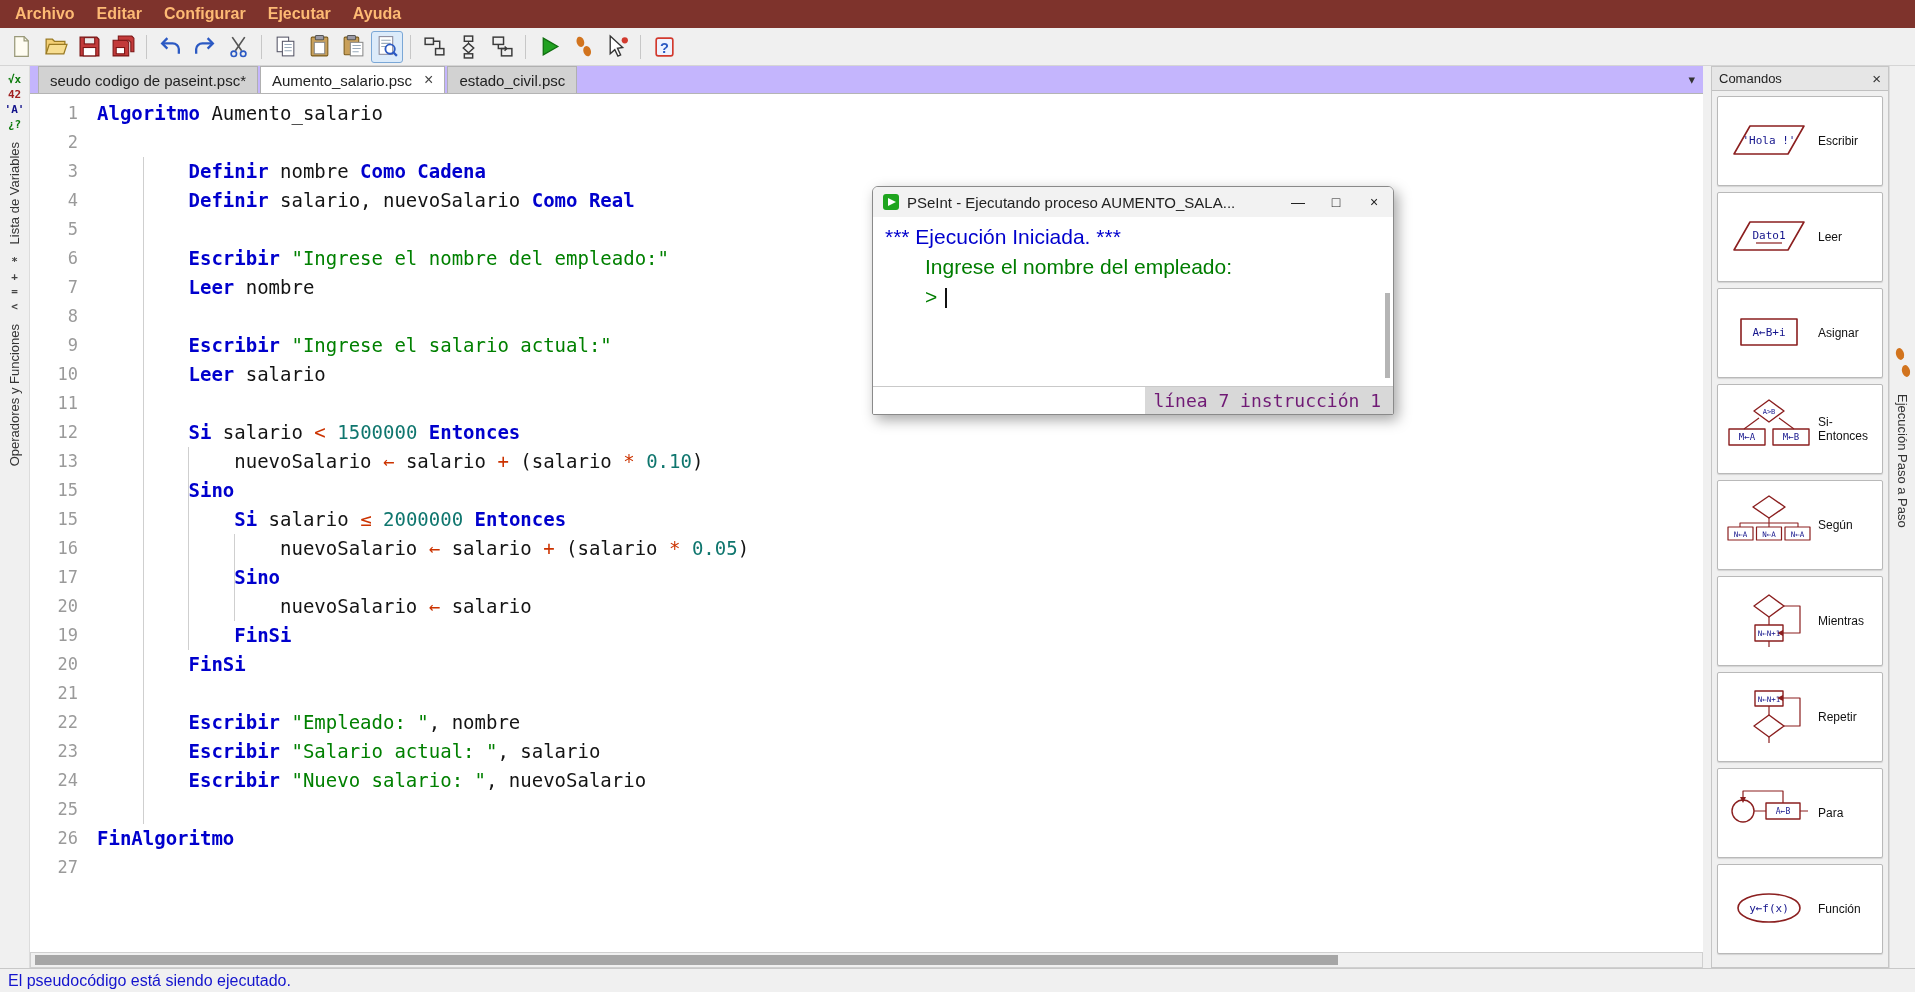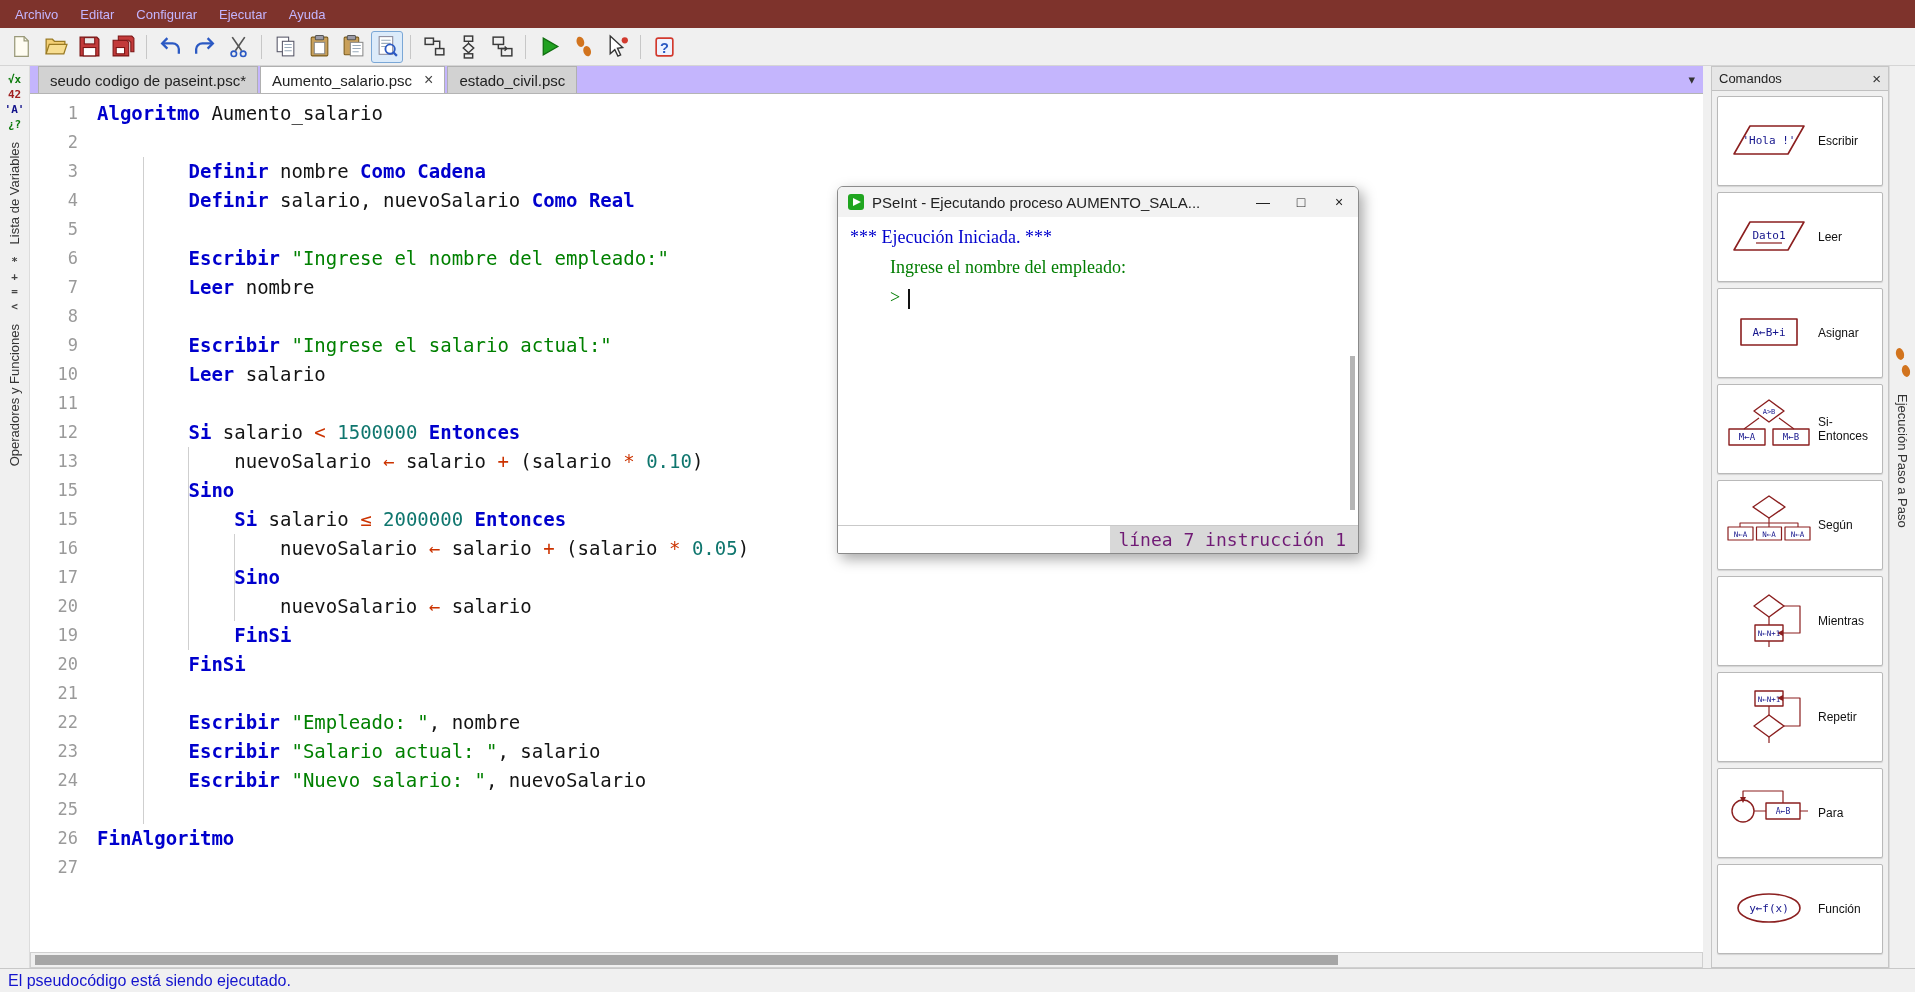"Archivo" .menu-item { color: #c4b5fd -> #fdba74; font-size: 13px -> 16px; font-weight: none -> bold }
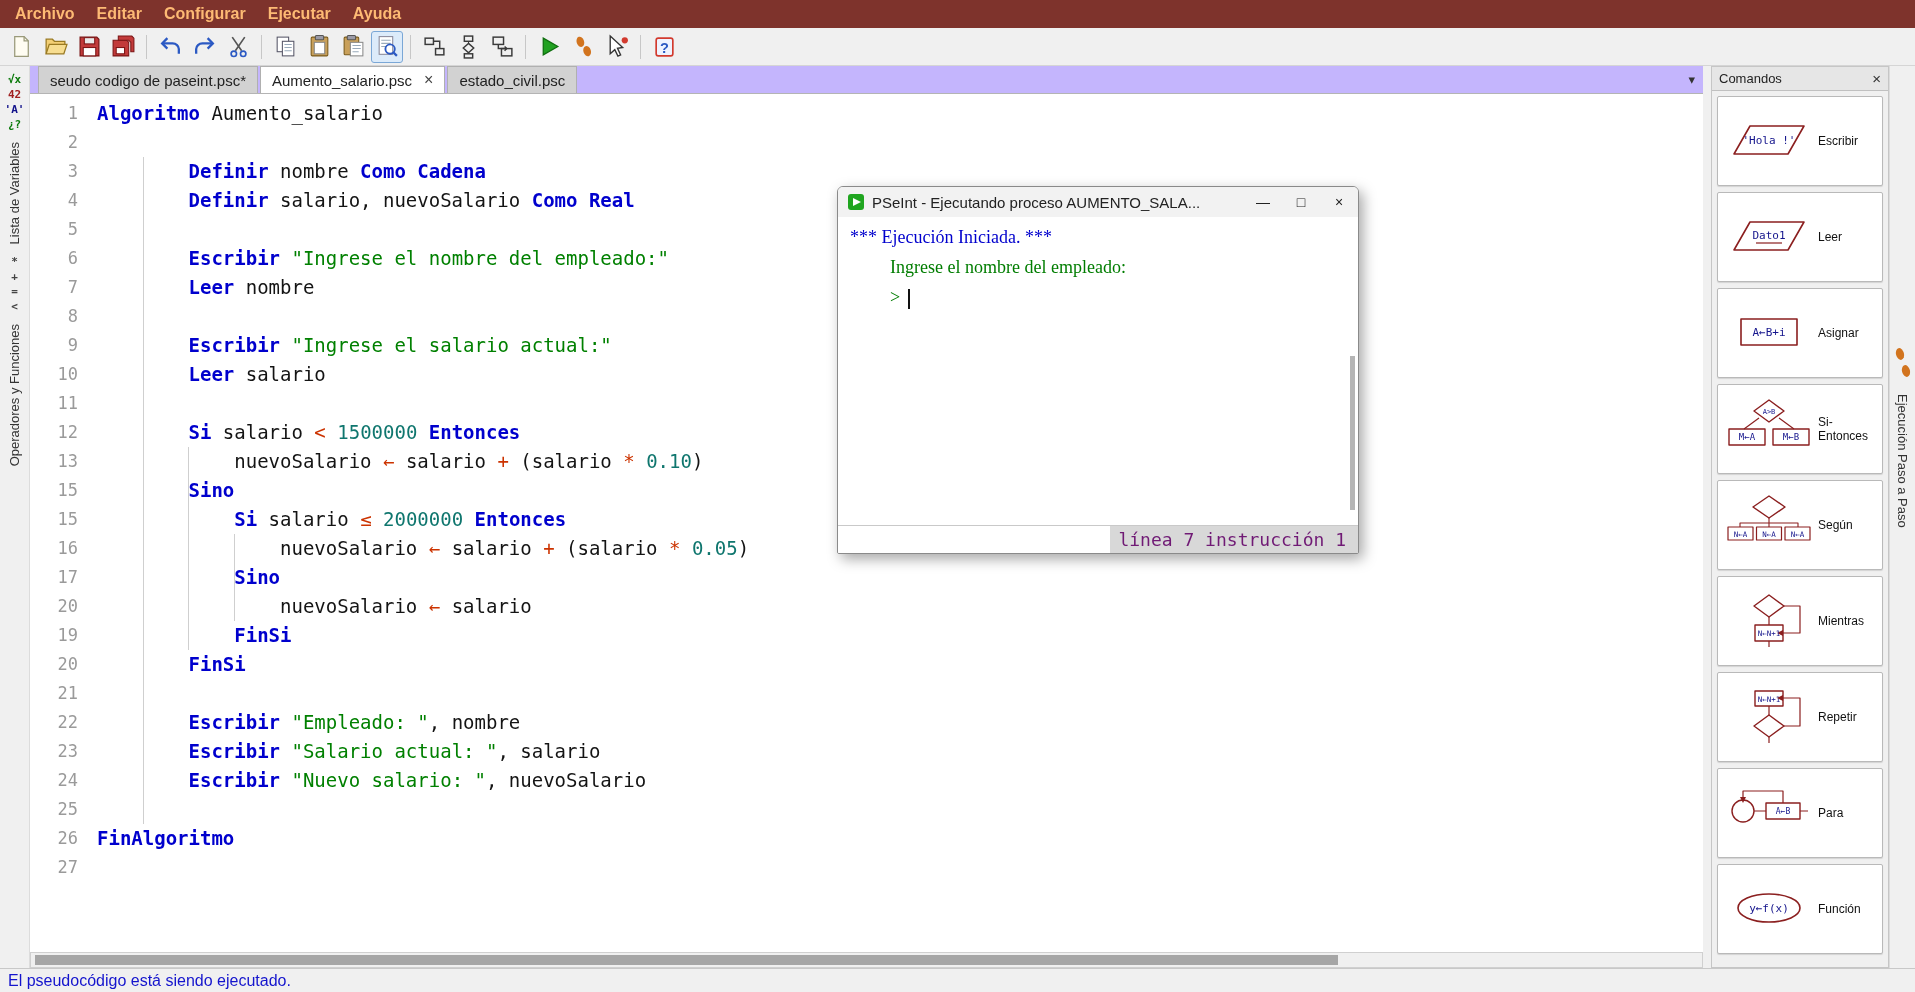"PSeInt - Ejecutando proceso" .console { height: 368px -> 229px; left: 837px -> 872px }
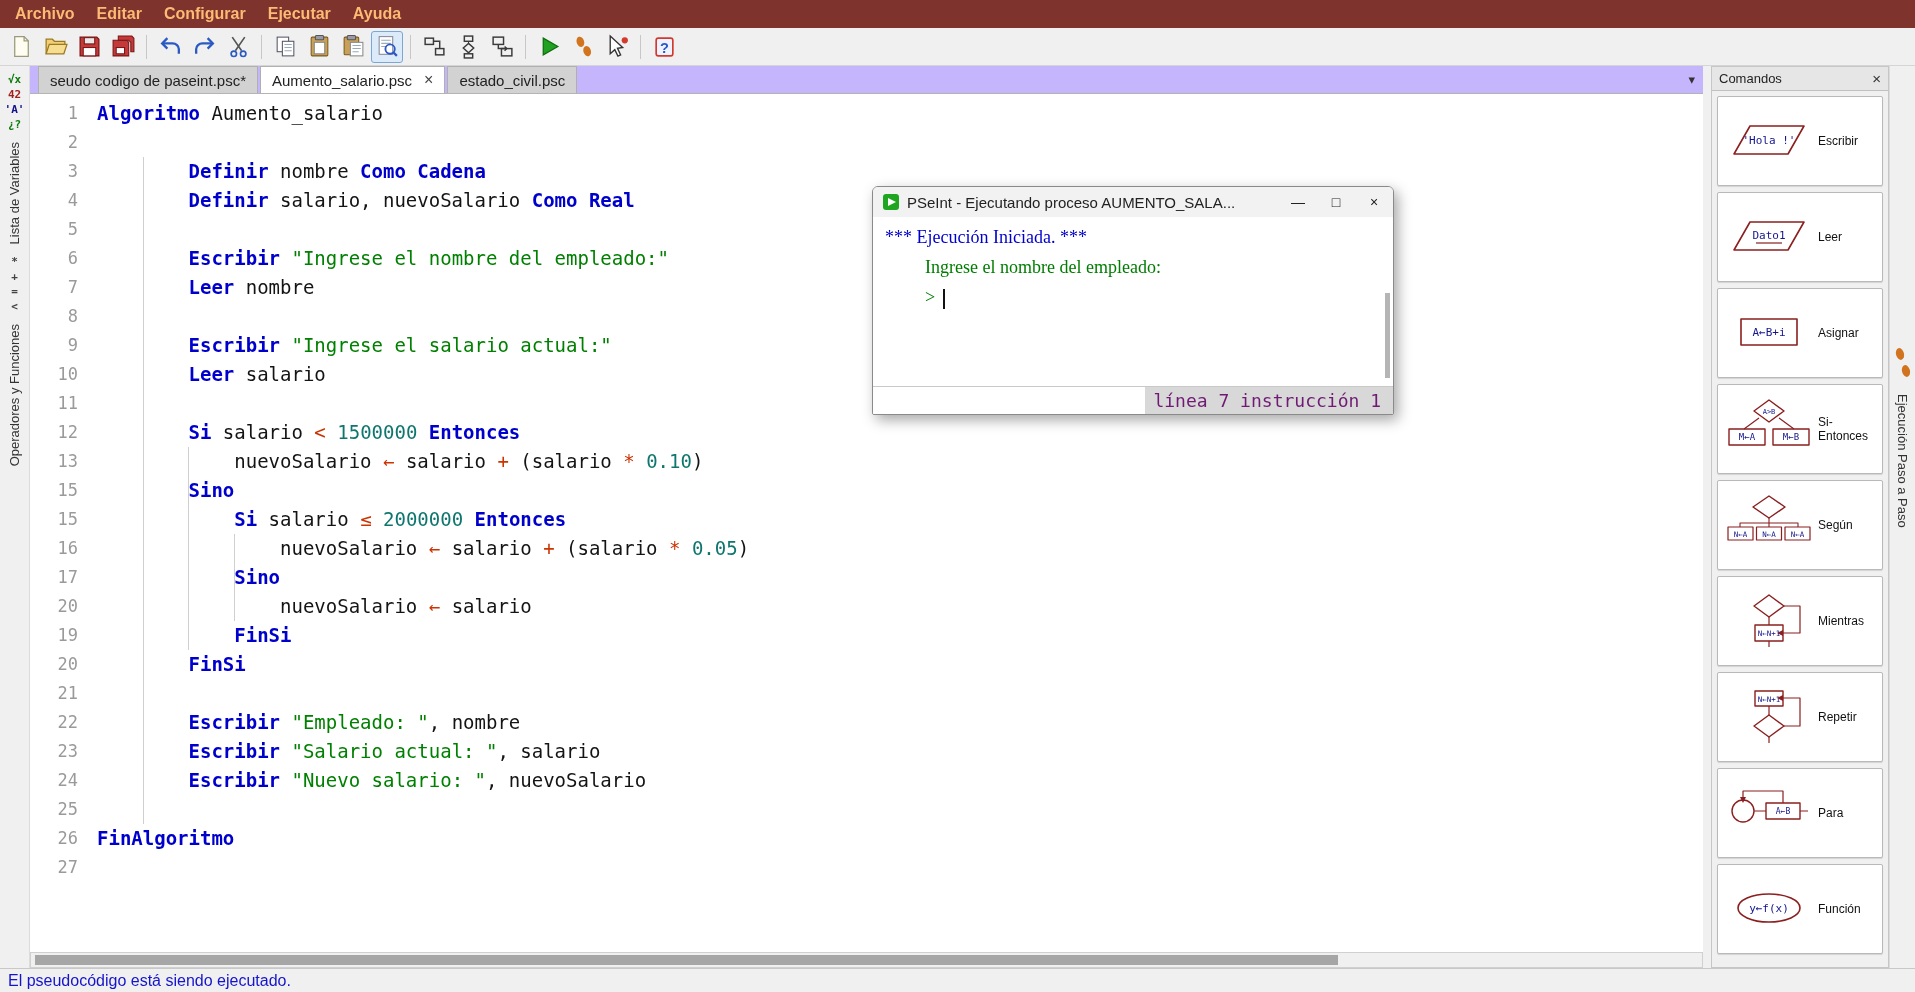"*** Ejecución Iniciada. ***" .console-body { font-family: Liberation Serif, serif -> Liberation Sans, sans-serif; font-size: 18px -> 21px }
